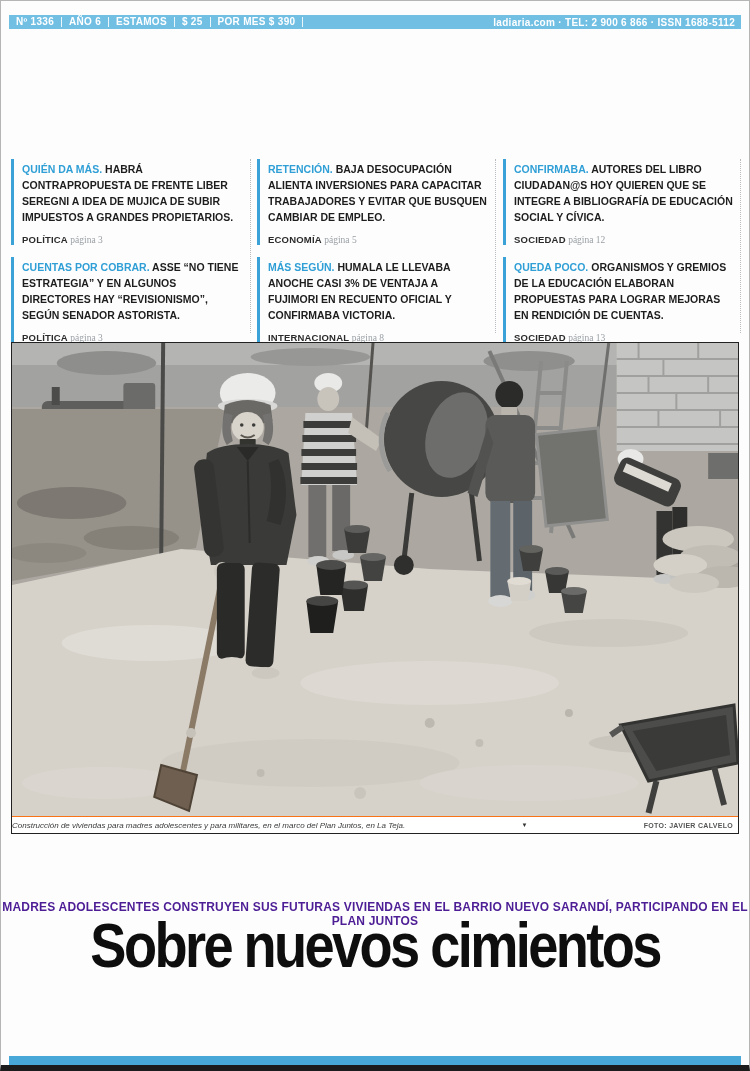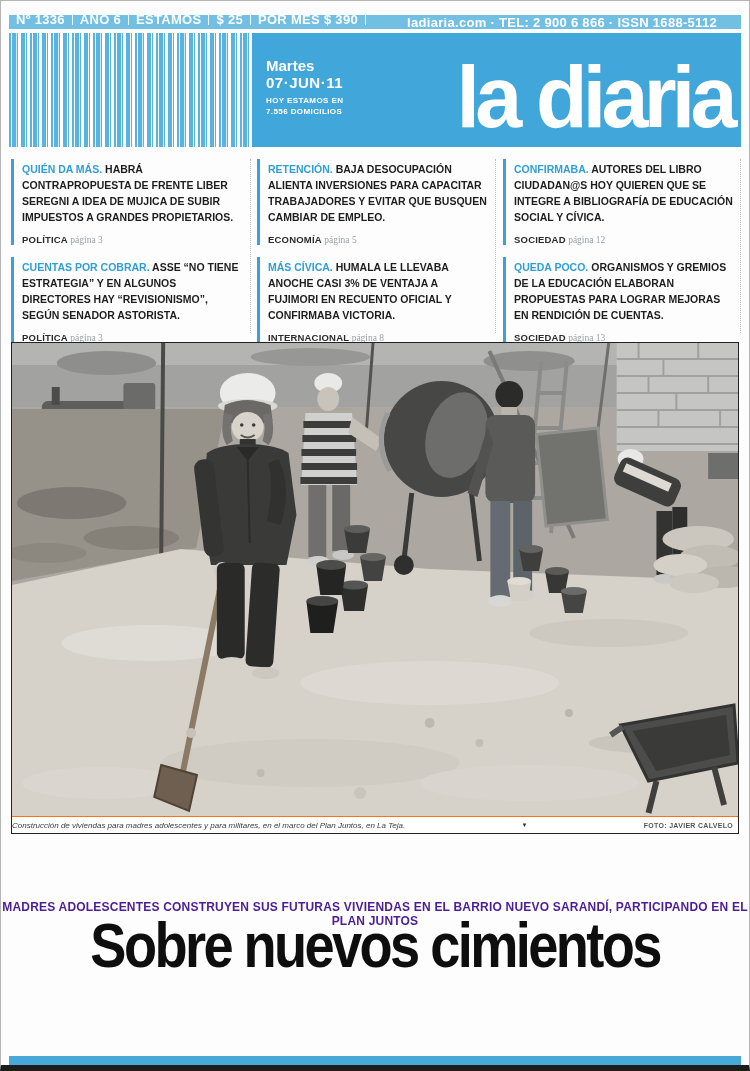"Nº 1336" .topbar { align-items: none -> center; font-size: 13px -> 10px }
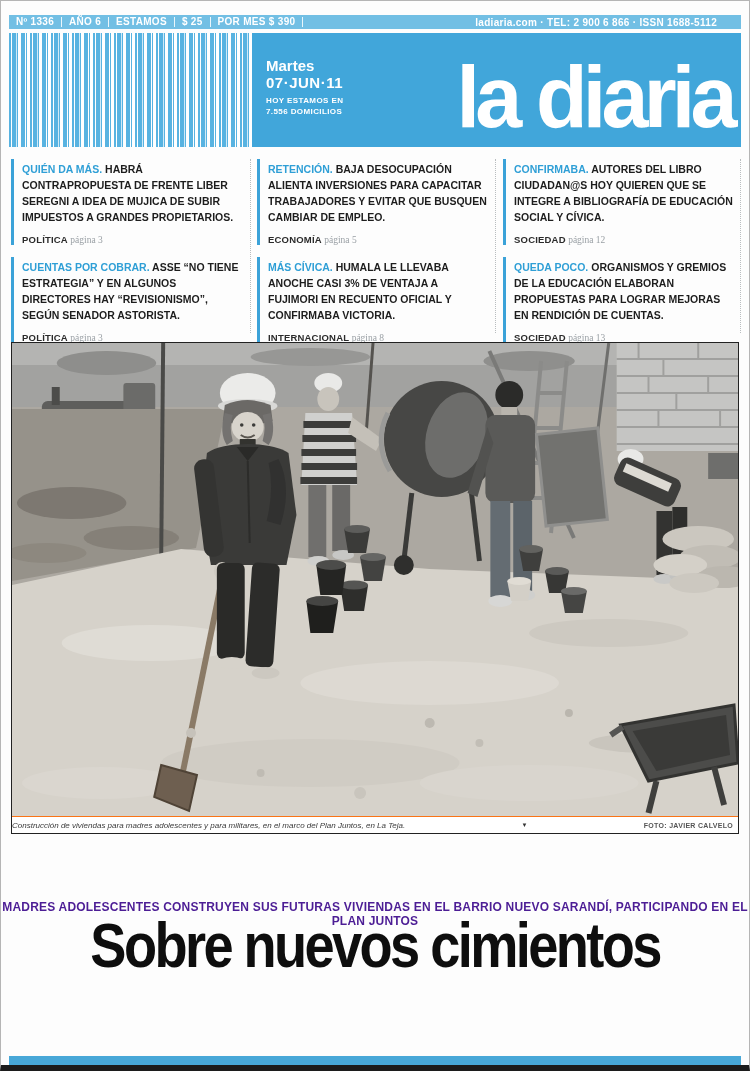"ladiaria.com · TEL: 2 900" .topbar .right { padding-right: 24px -> 6px }
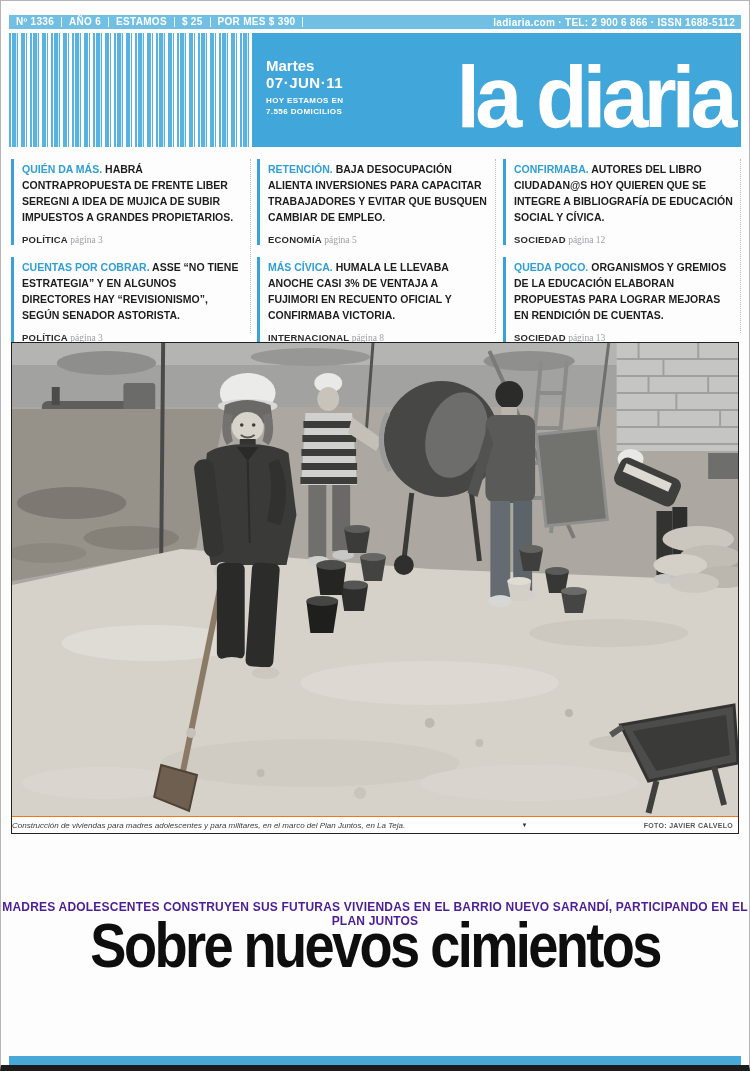"Martes" div.masthead { html: <div> <div></div> <div> <div> <div>Martes</div> <div>07·JUN·11</div> <div> <div>HOY ESTAMOS EN</div> <div>7.556 DOMICILIOS</div> </div> </div> <div>la diaria</div> </div> </div> -> none }
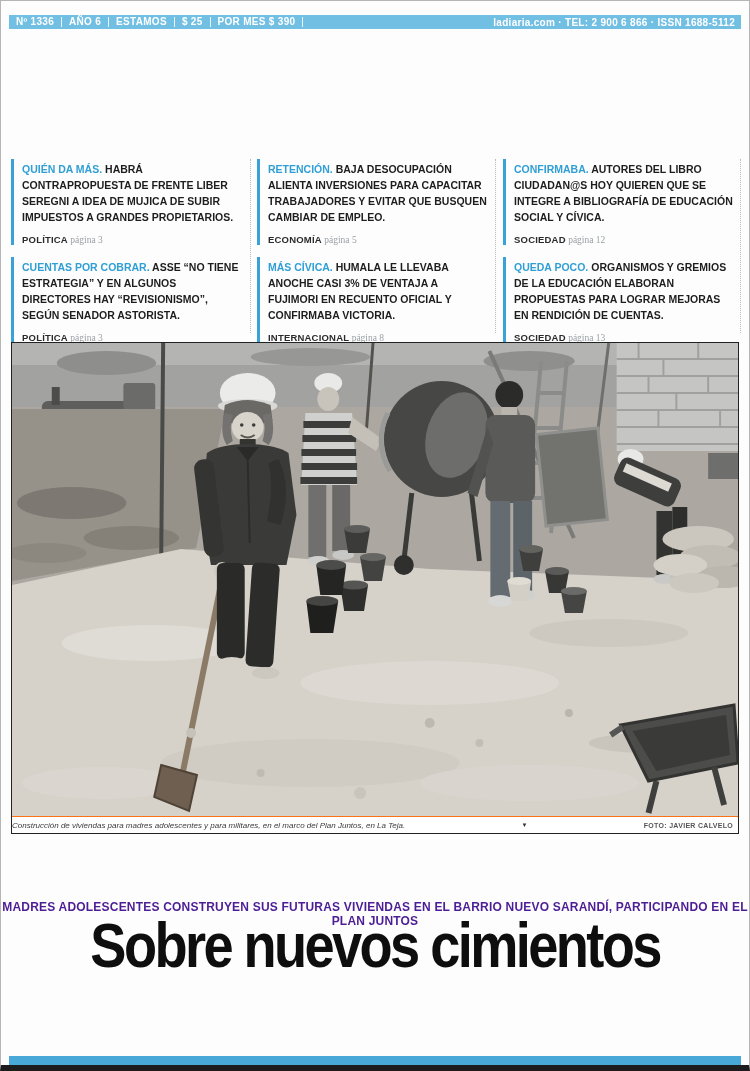"MÁS CÍVICA." span.t-lead { text: CÍVICA -> SEGÚN }
